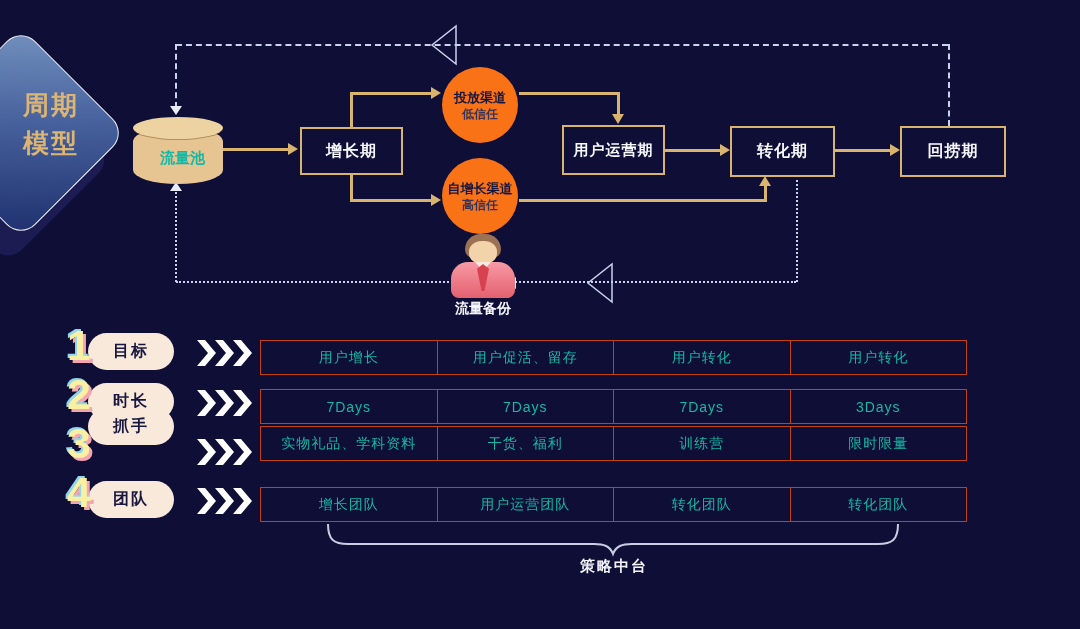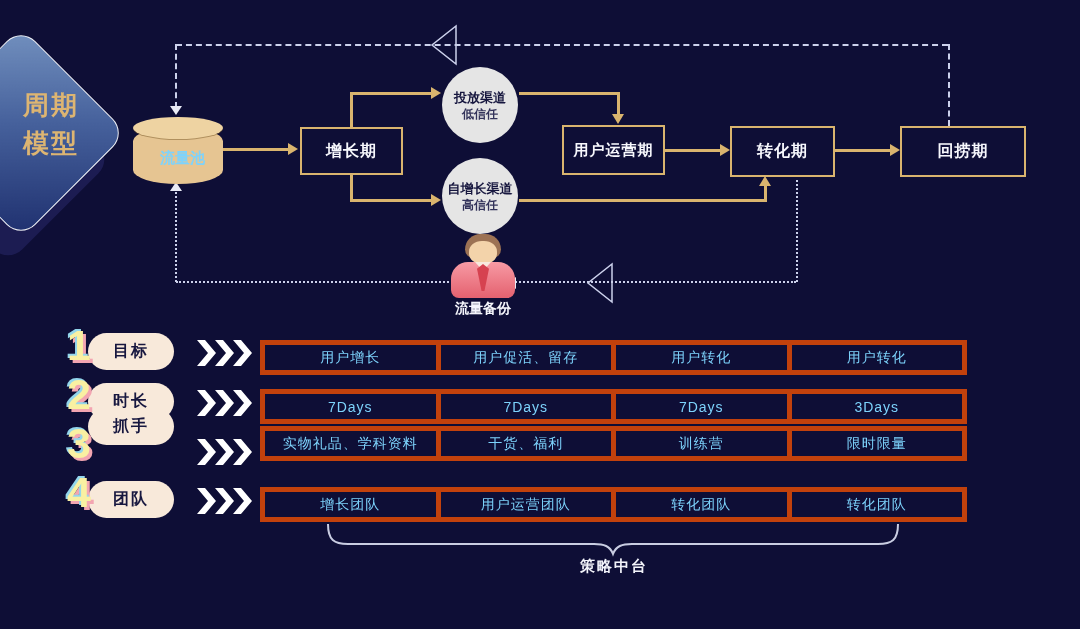"投放渠道" .channel-circle { background: #e5e5e5 -> #f97316 }
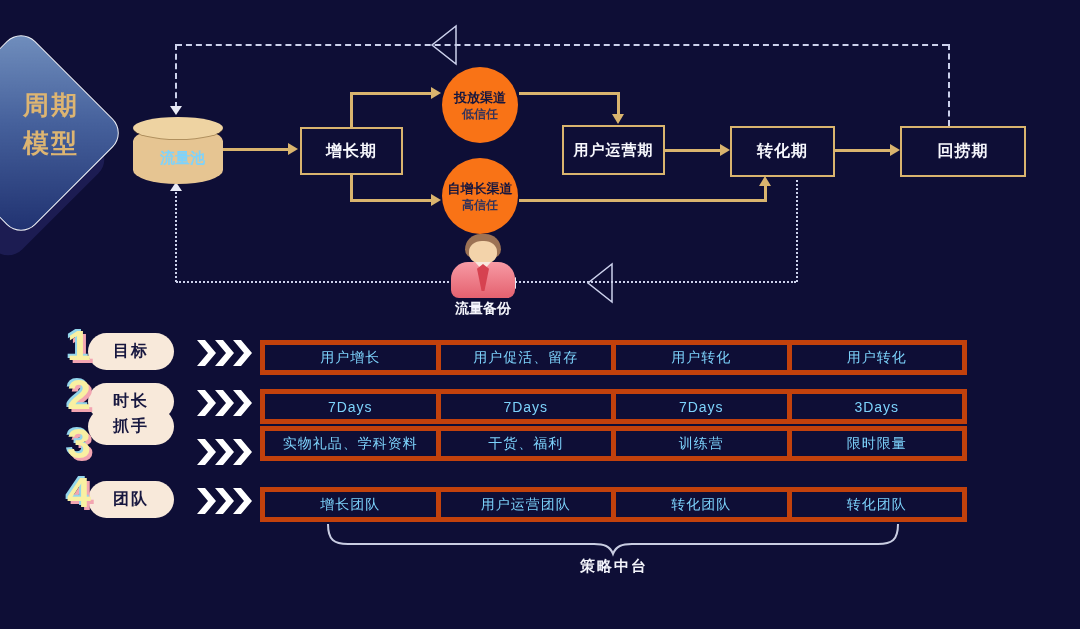"流量池" .cyl-label { color: #7dd3fc -> #14b8a6 }
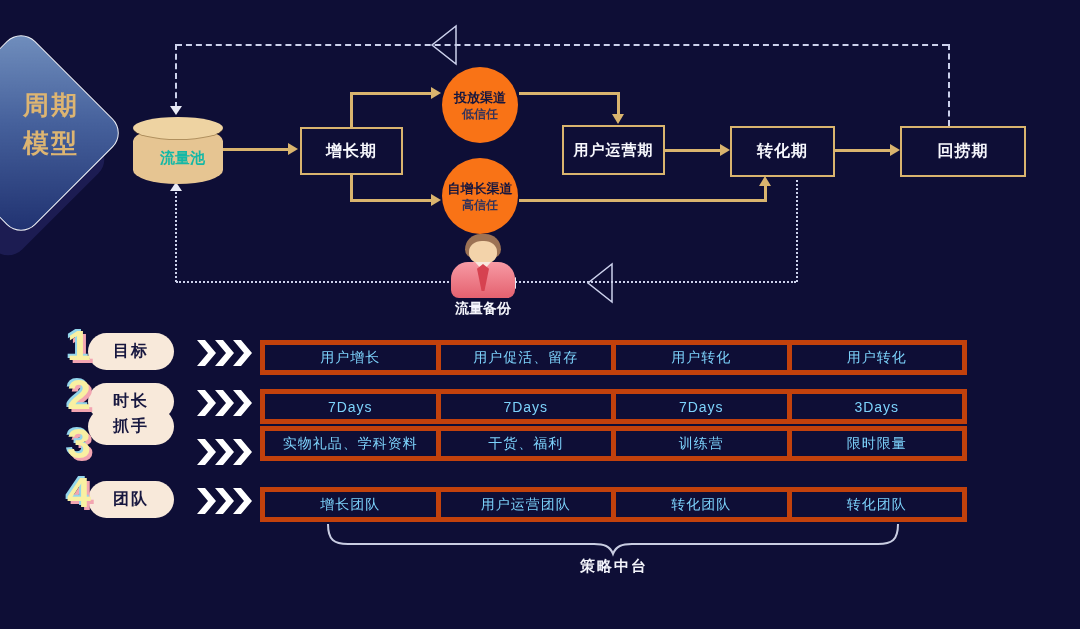"回捞期" div.abs { width: 126px -> 106px }
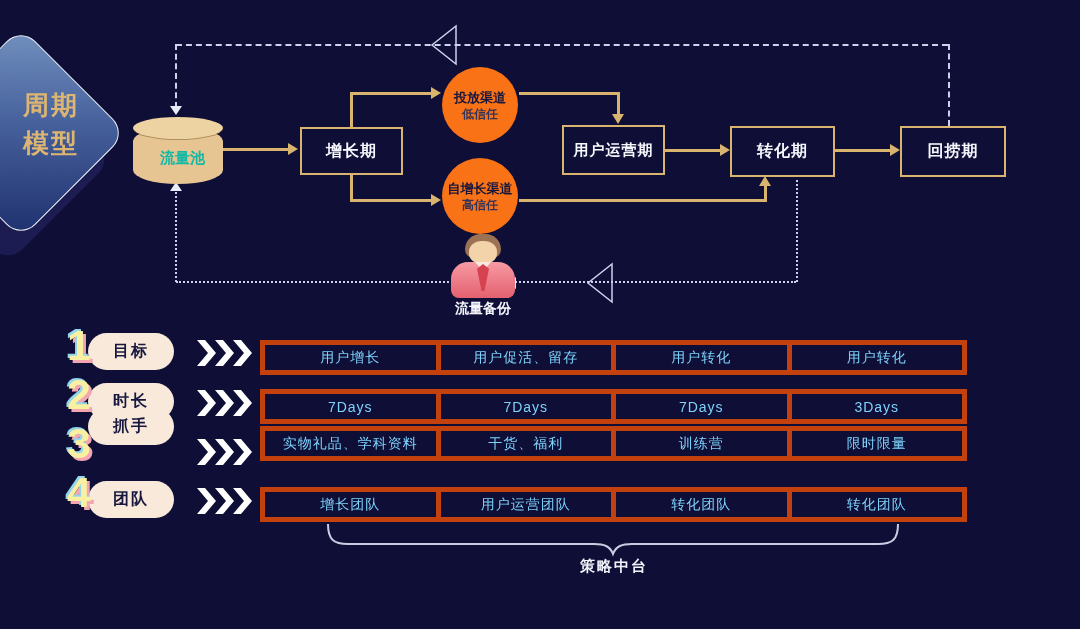"用户增长" .cell { border: 5px solid #c2410c -> 1px solid #c2410c; color: #7dd3fc -> #14b8a6 }
